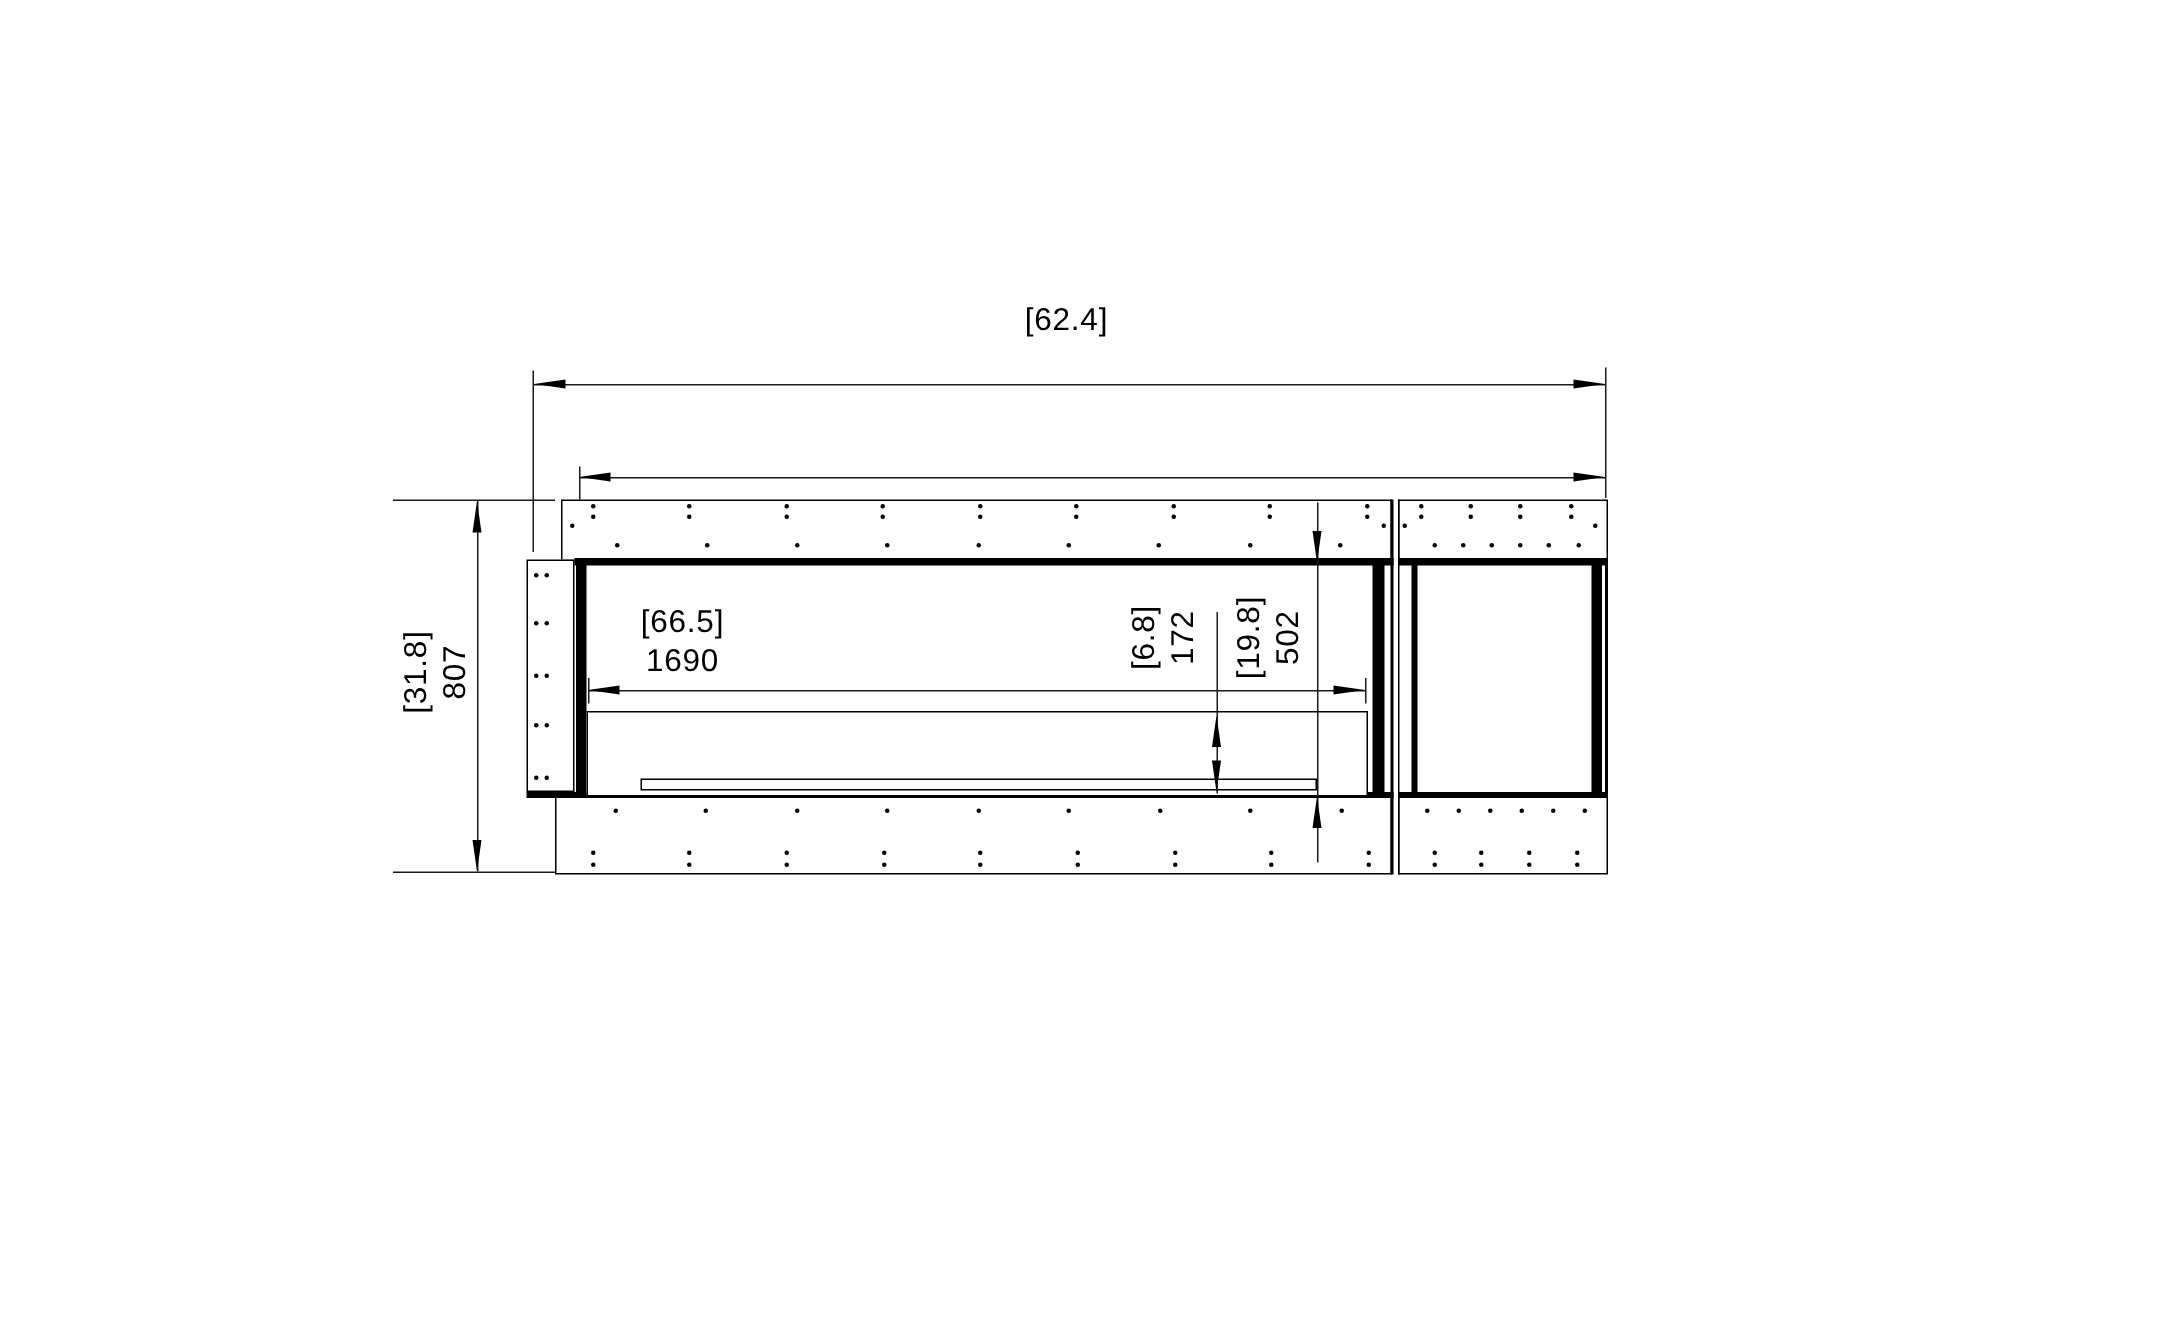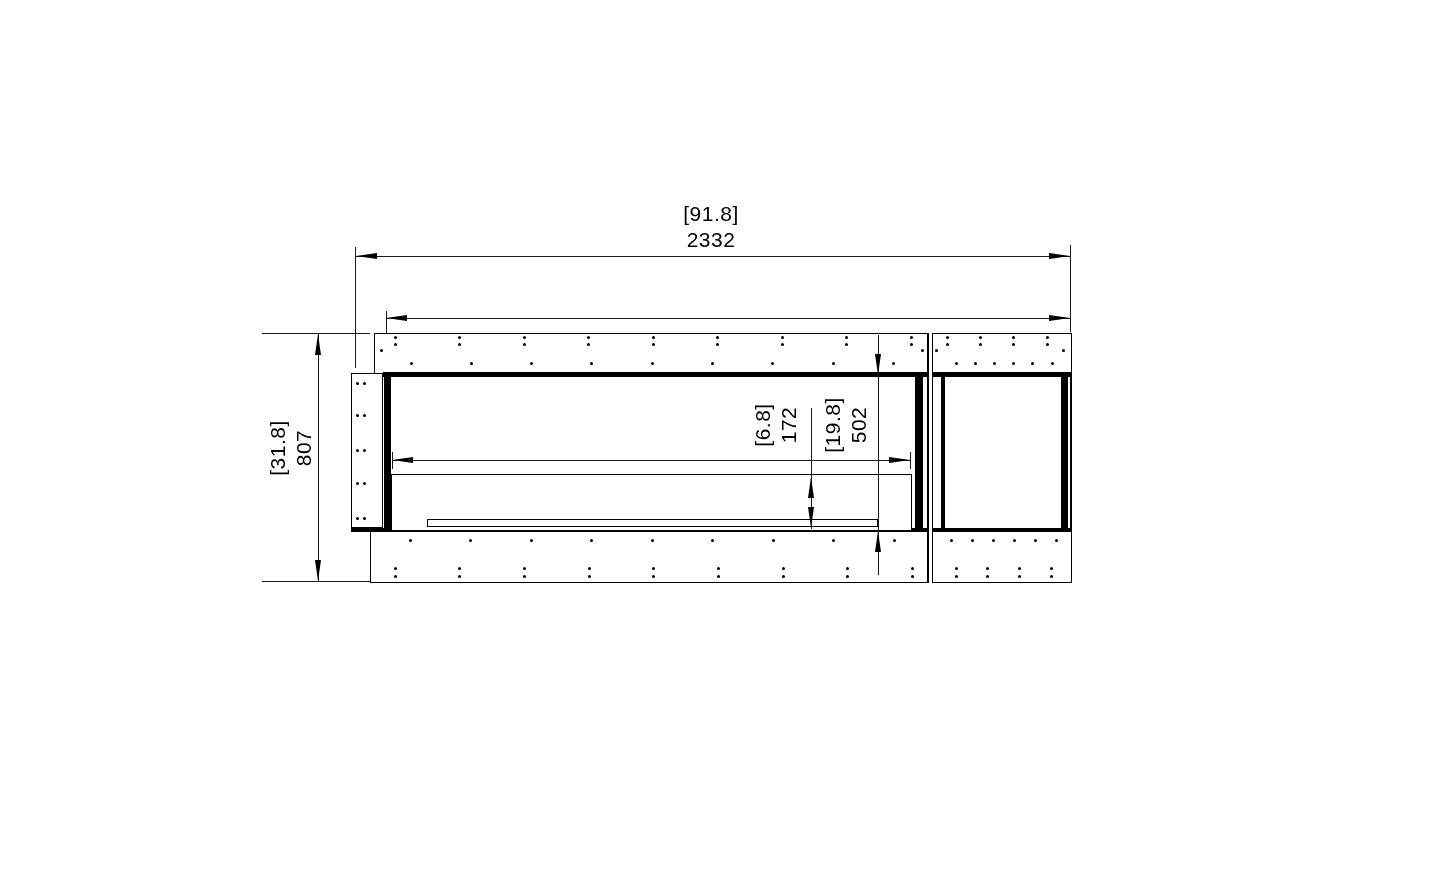"[91.8]" span { text: 91.8 -> 62.4 }
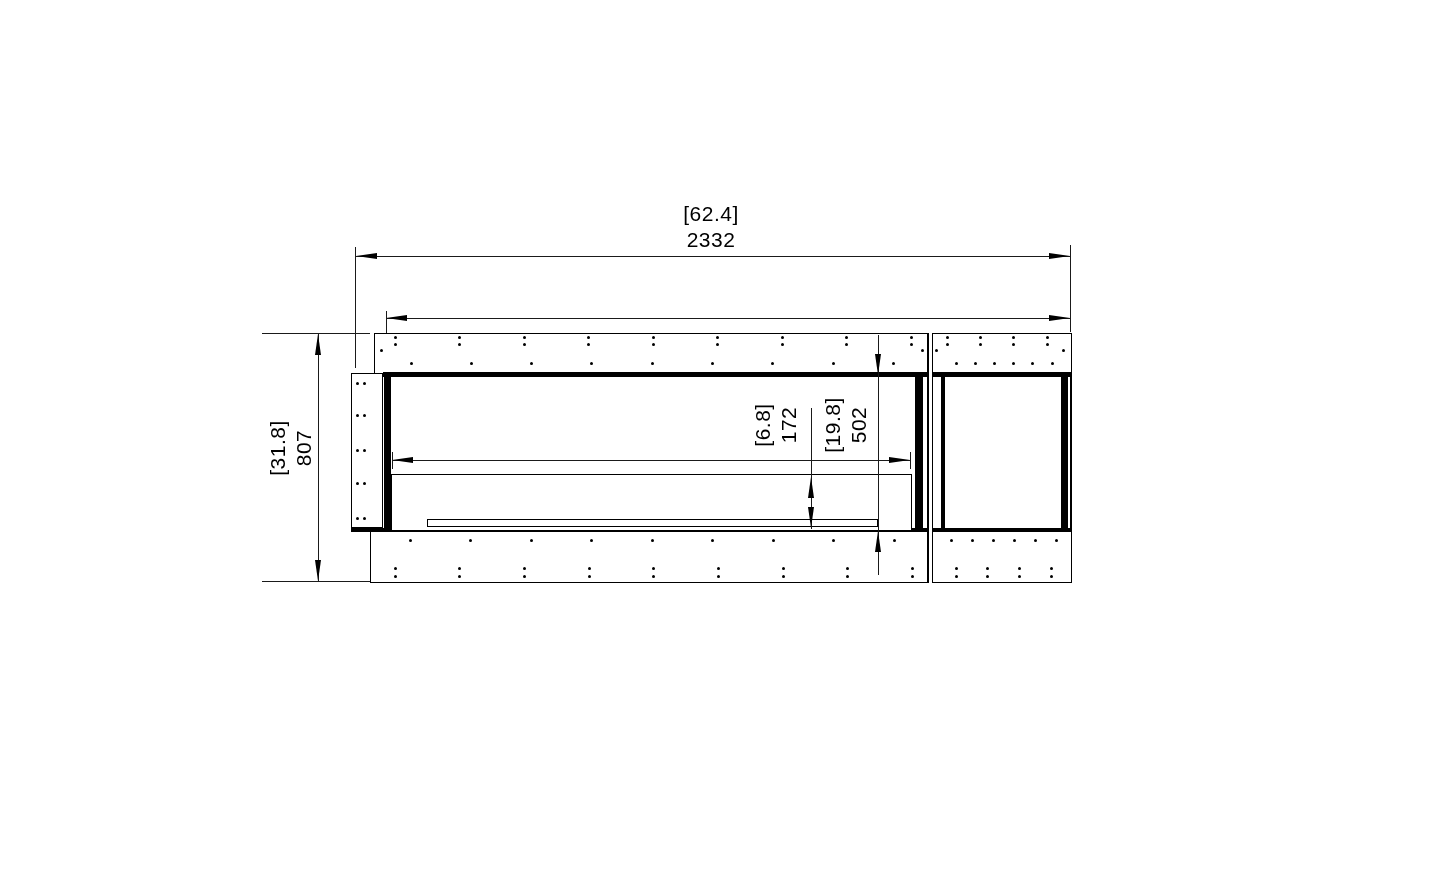"2332" span { html: <span>2332</span> -> none }
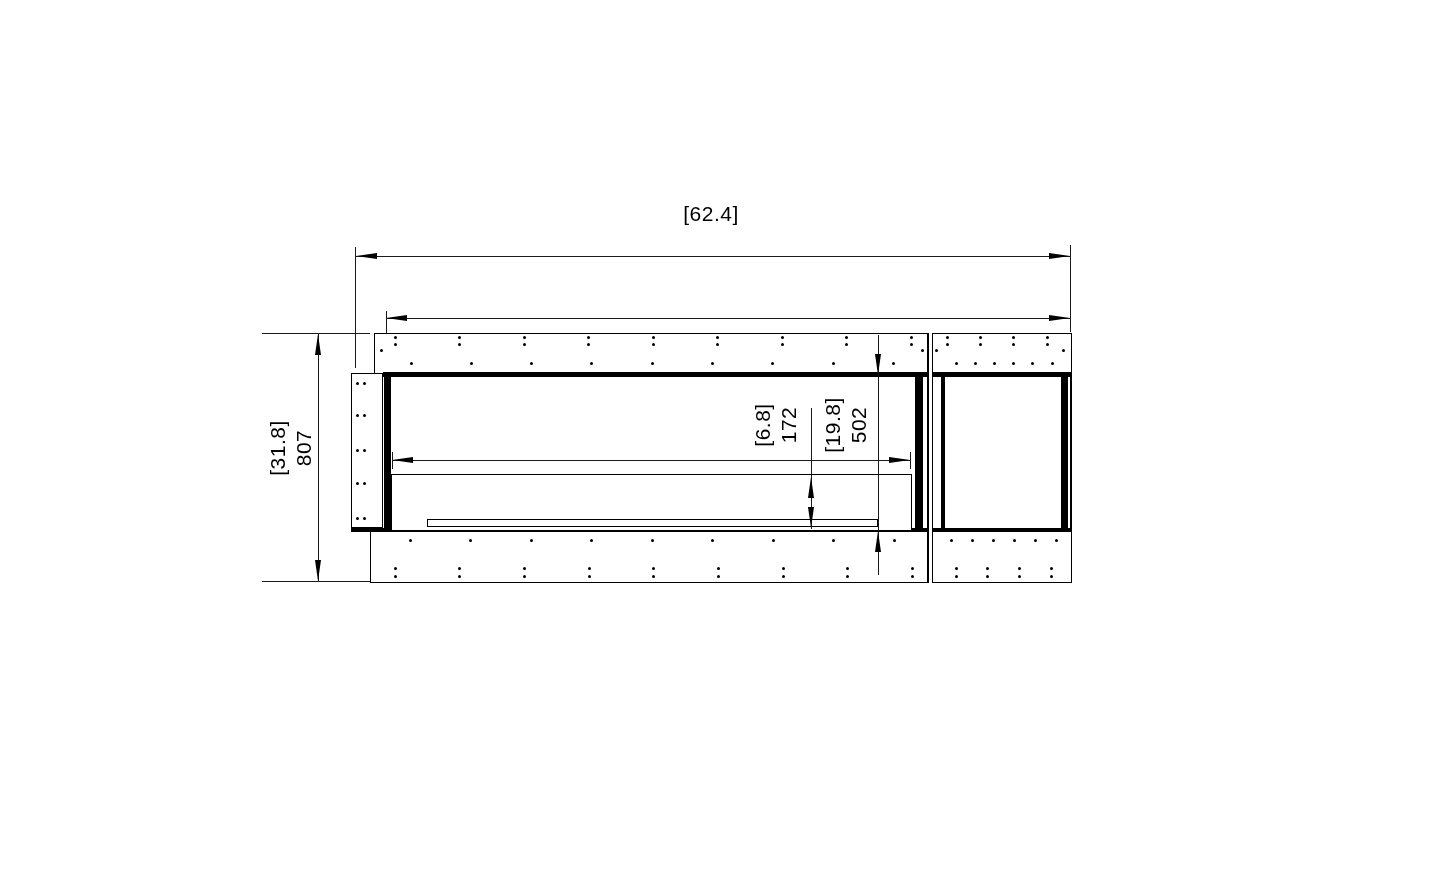"[66.5]" div.dim-text { html: none -> <div> <span>[66.5]</span> <span>1690</span> </div> }
